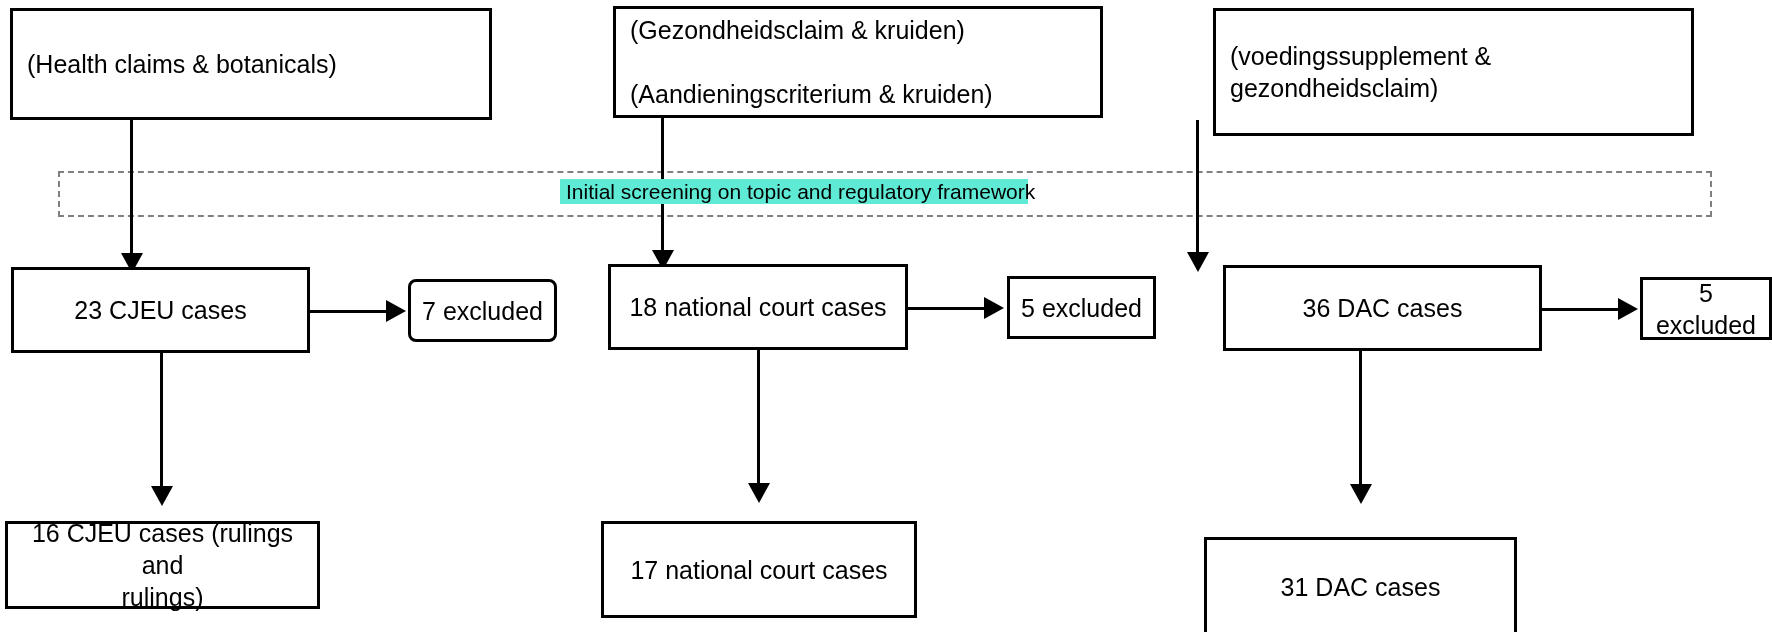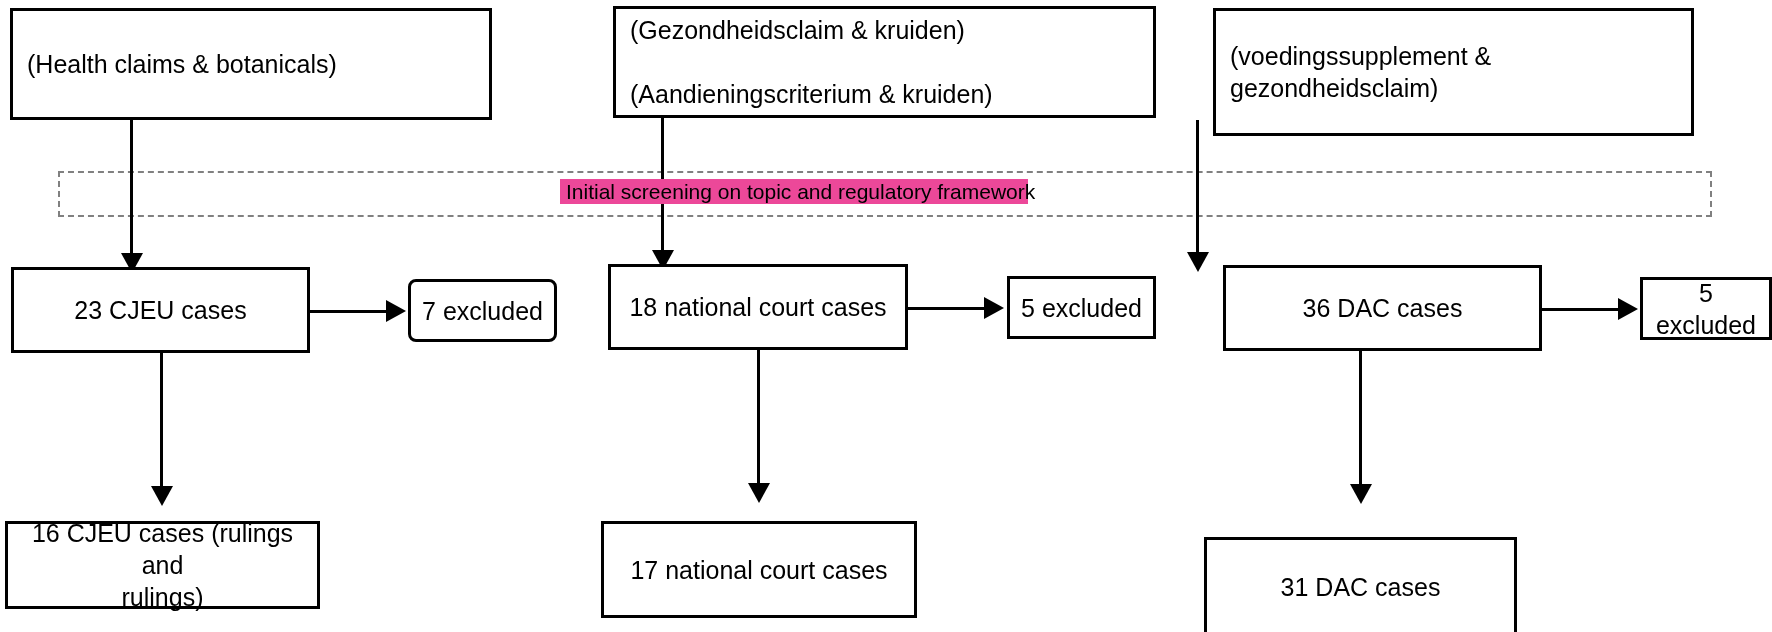"(Gezondheidsclaim & kruiden)" div.node { width: 543px -> 490px }
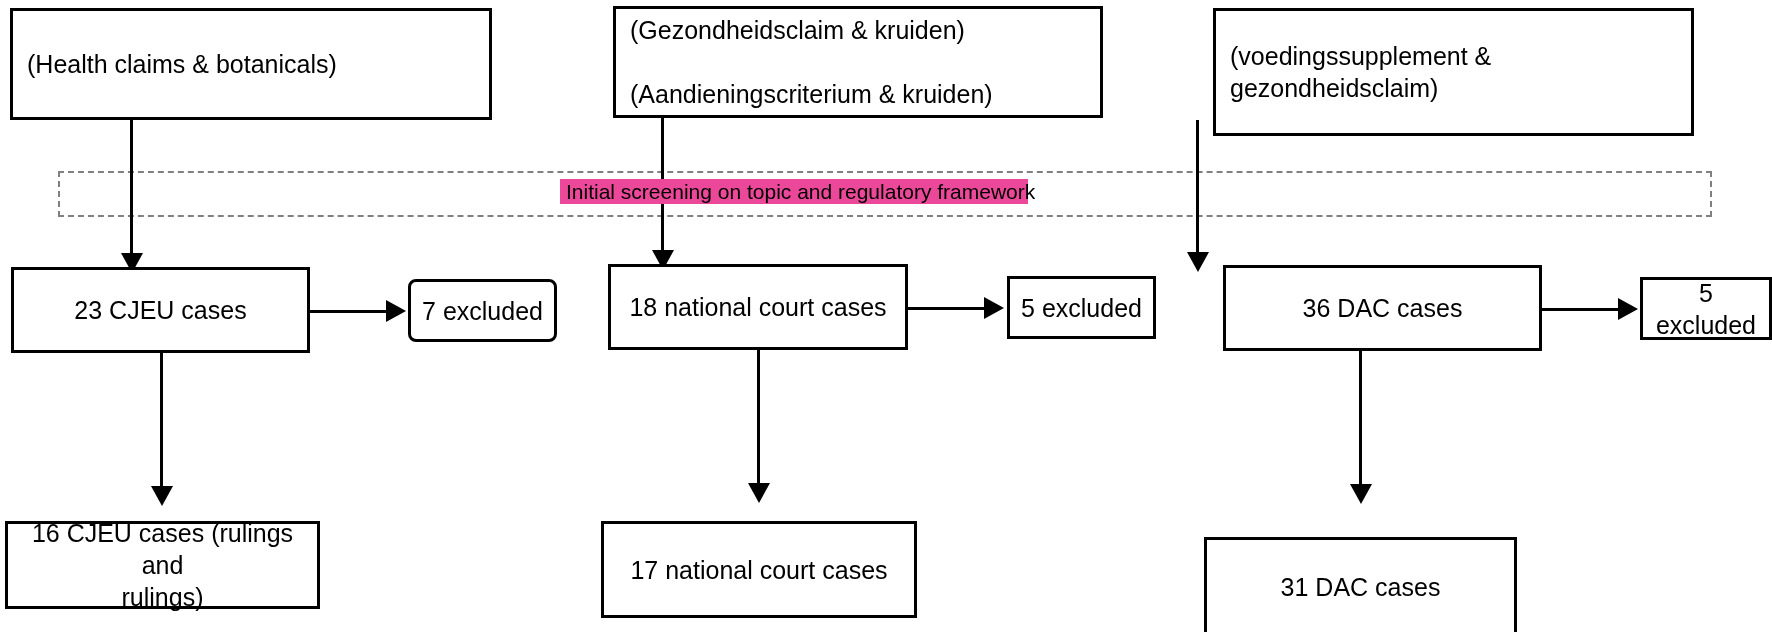"Initial screening on topic and" .screen-caption { background: #ec4899 -> #5eead4 }
